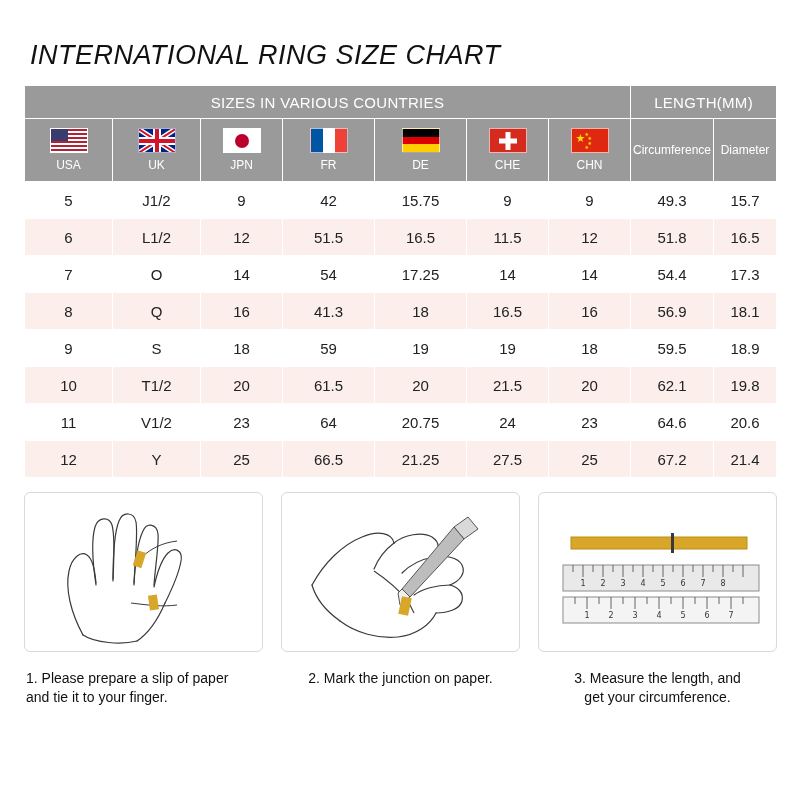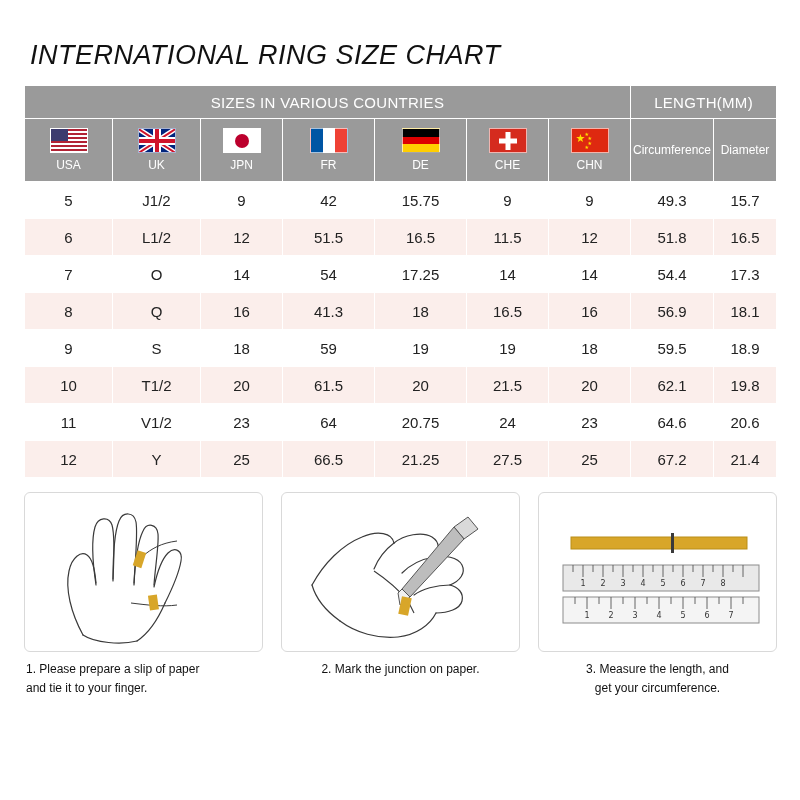"1. Please prepare a slip" .card-cap { font-size: 12px -> 14px; margin-top: 8px -> 17px }
